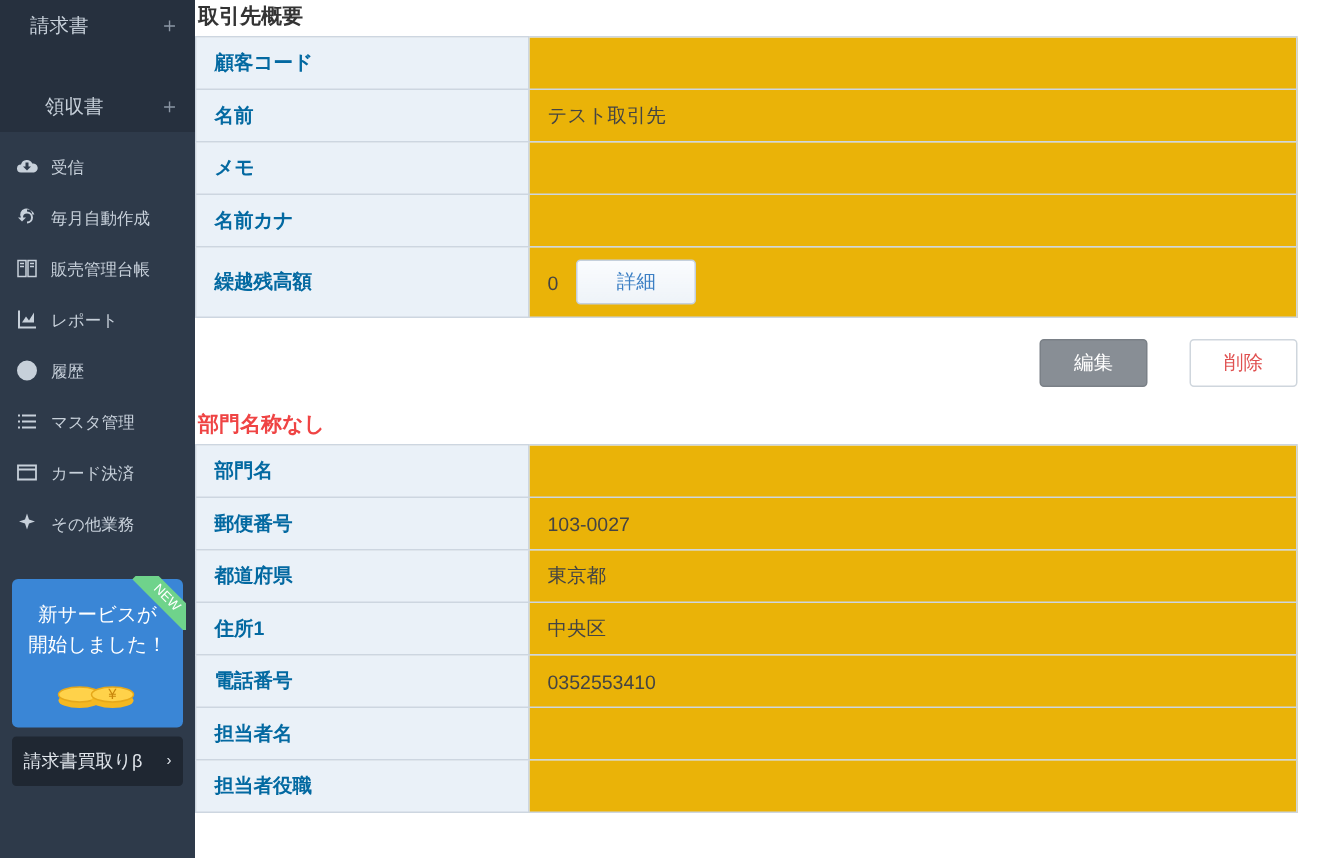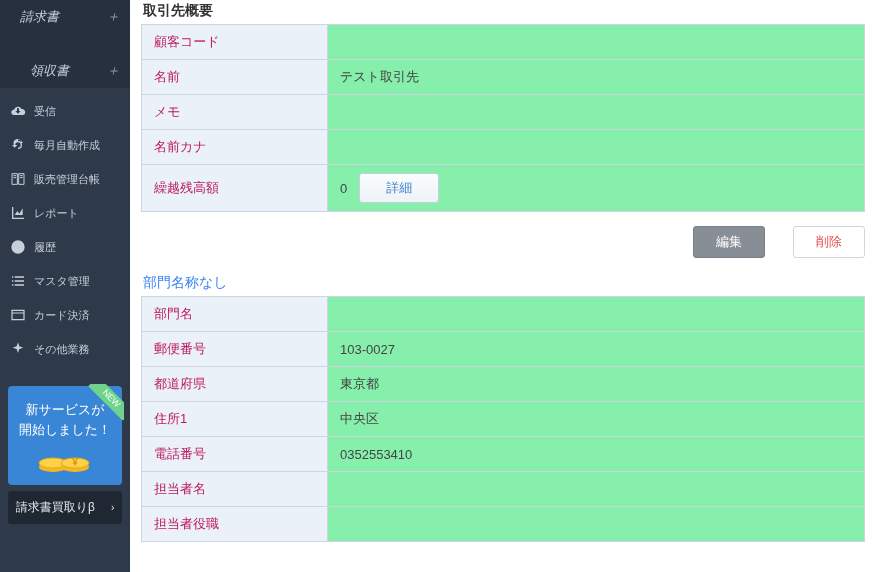"請求書" .sidebar-top-item { font-style: italic -> none }
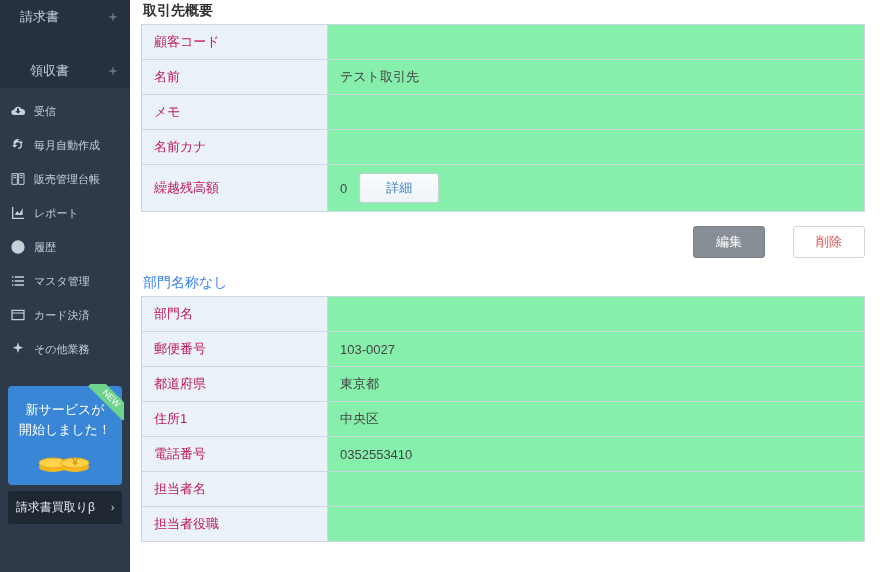"取引先概要" .main { margin-left: 11px -> none }
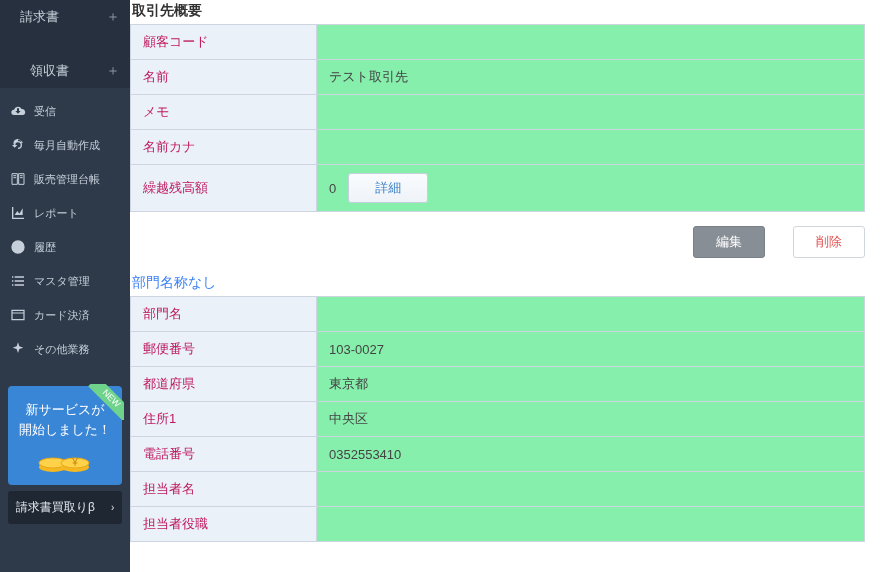"顧客コード" .tbl th { color: #be185d -> #0369a1; font-weight: normal -> bold; width: 186px -> 222px }
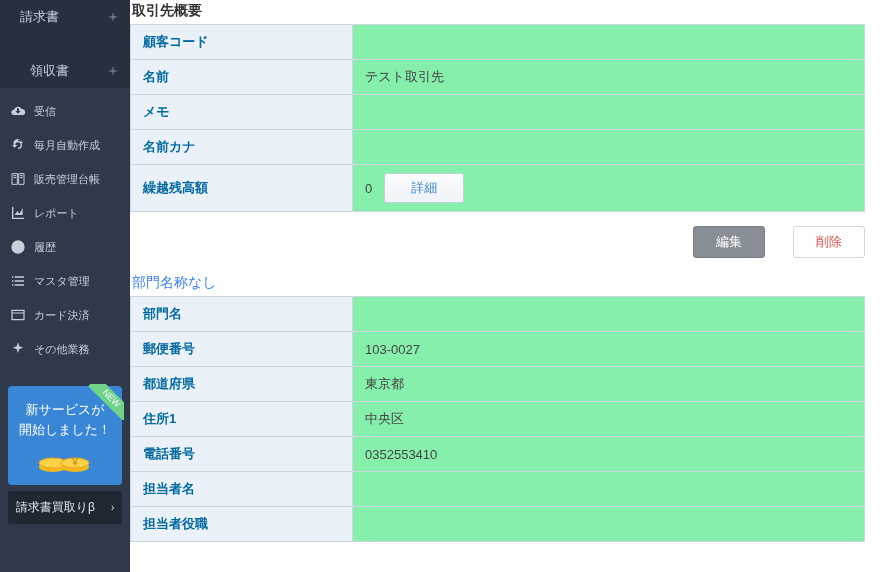"テスト取引先" .tbl td { background: #86efac -> #eab308 }
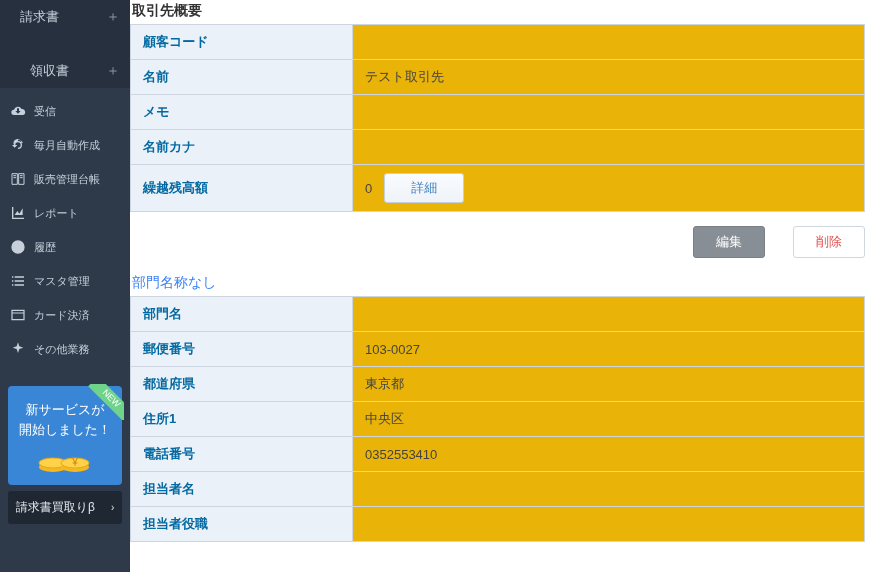"部門名称なし" .section-title2 { color: #3b82f6 -> #ef4444; font-weight: normal -> bold }
